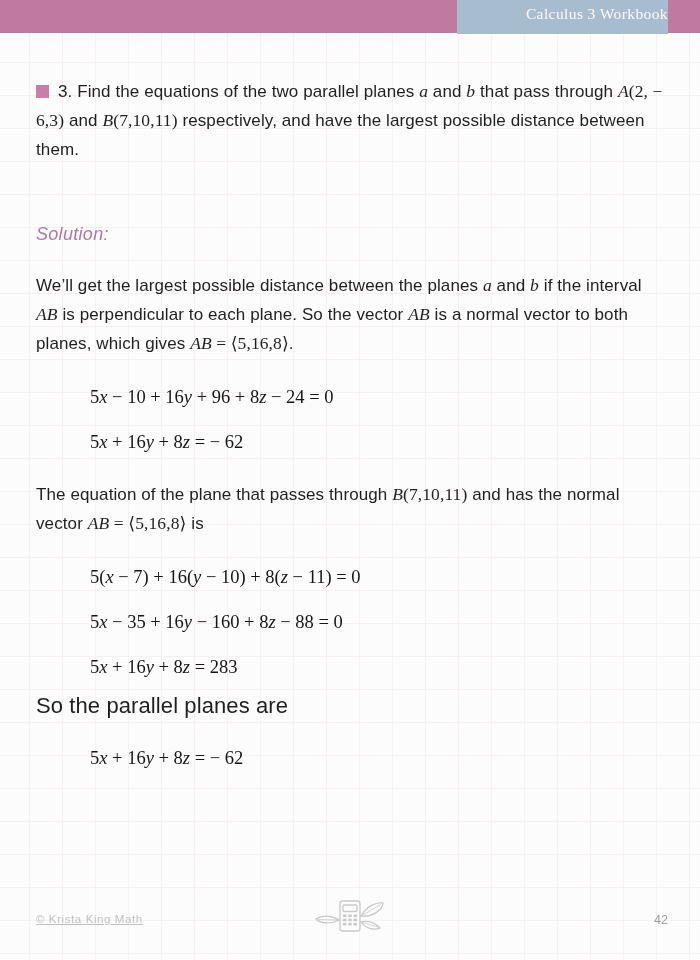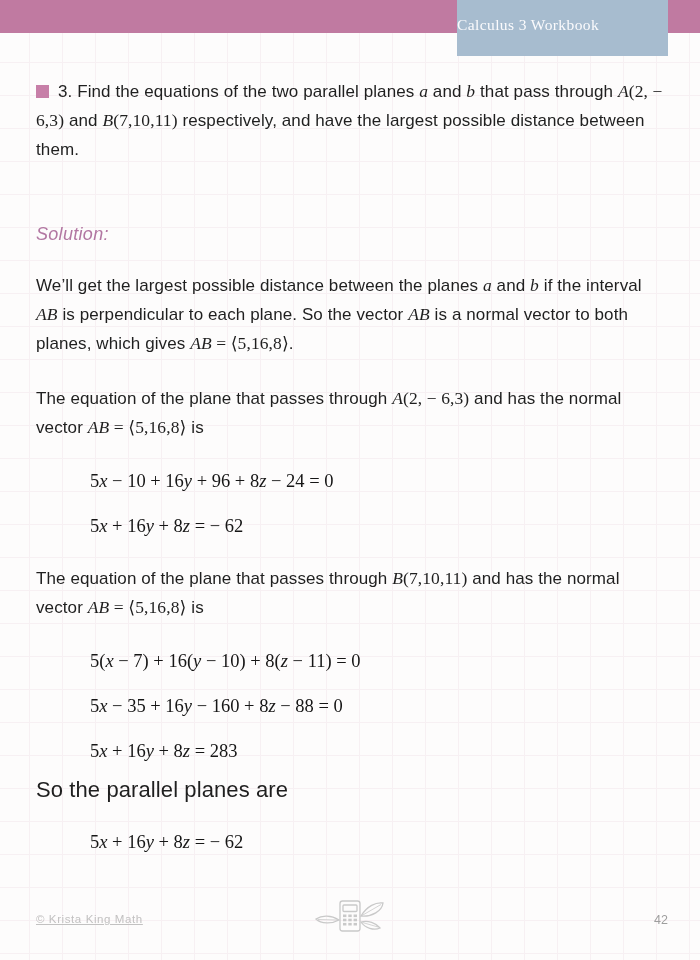"Calculus 3 Workbook" .badge { height: 56px -> 34px; justify-content: flex-start -> flex-end }
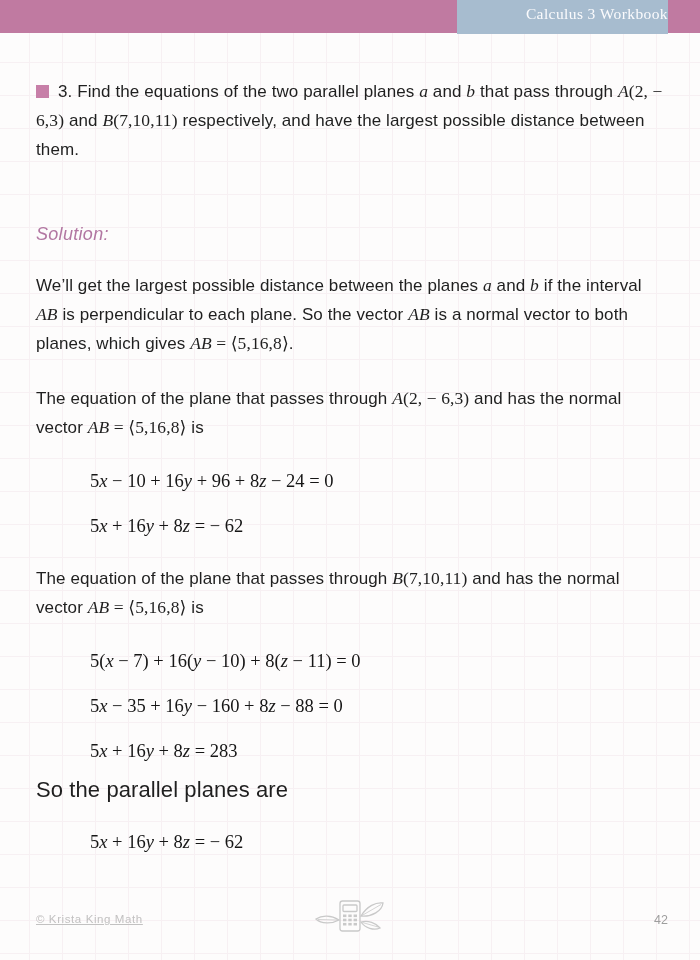"The equation of the plane that passes through A(2," div.para { html: <div><span>The equation of the plane that passes through </span><span><i>A</i>(2, − 6,3)</span><span> and has the normal vector </span><span><i>AB</i> = ⟨5,16,8⟩</span><span> is</span></div> -> none }
